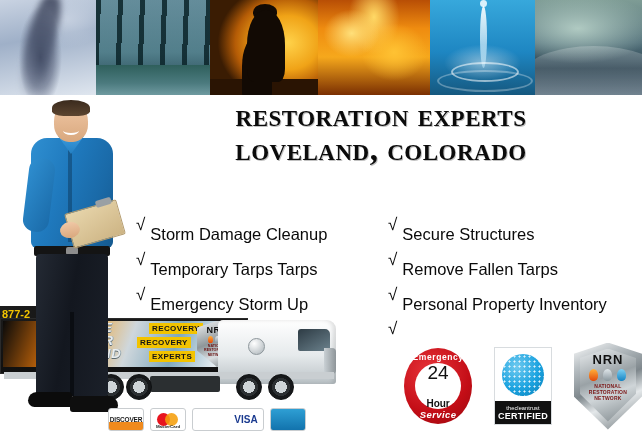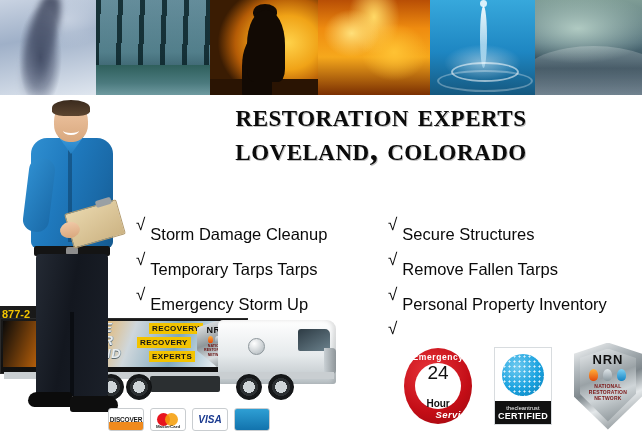"VISA" .c-visa { font-style: italic -> none; padding-left: none -> 36px }
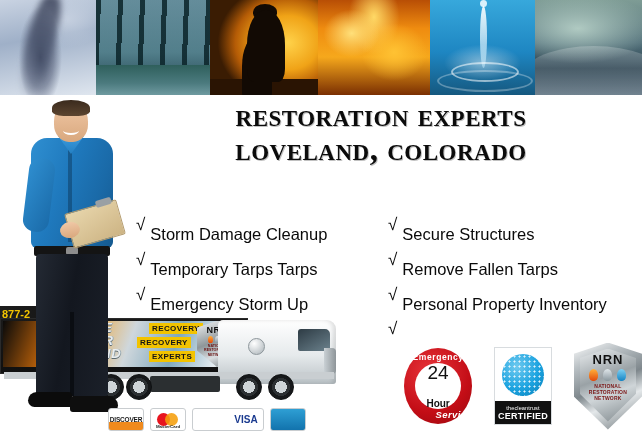"Service" .b-24 .bot { text-align: right -> center }
